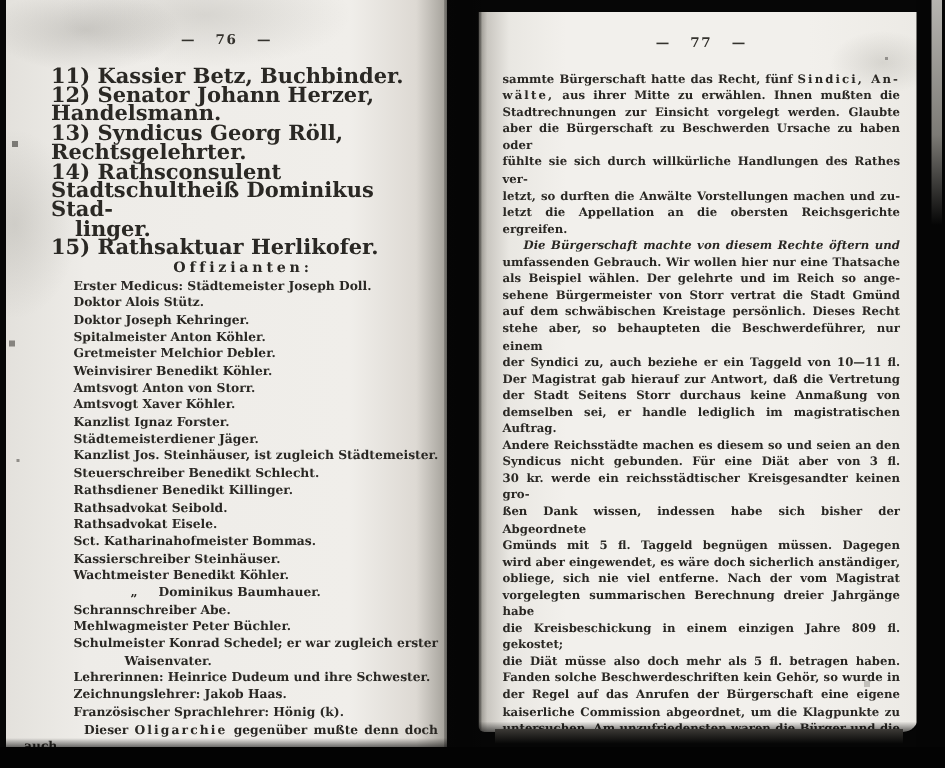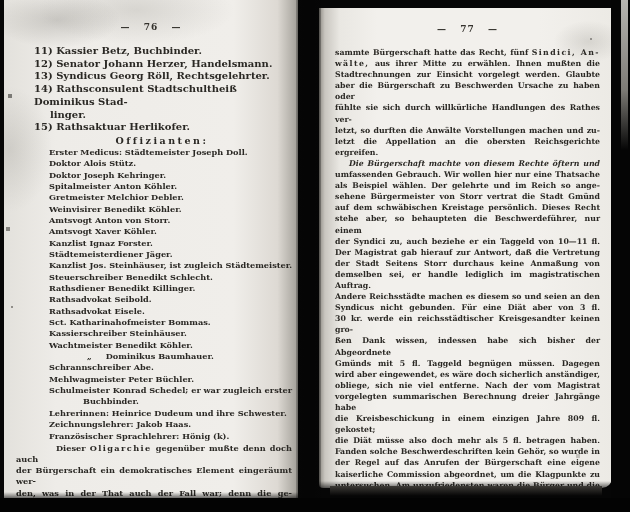"11) Kassier Betz, Buchbinder." .numbered { font-size: 10px -> 14px }
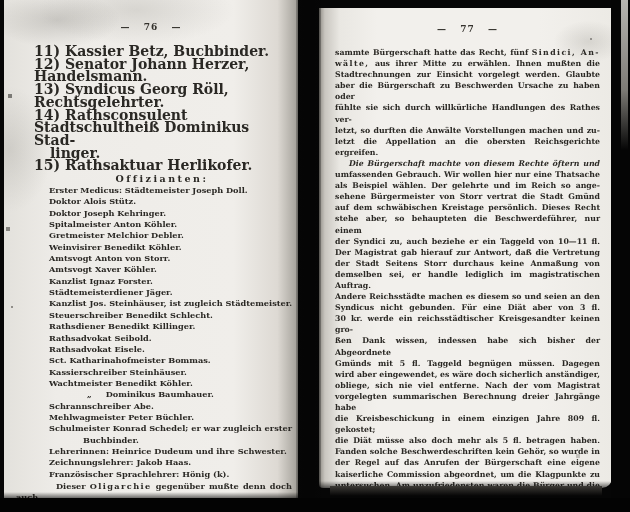"Buchbinder." div.line { text: Buchbinder -> Waisenvater }
